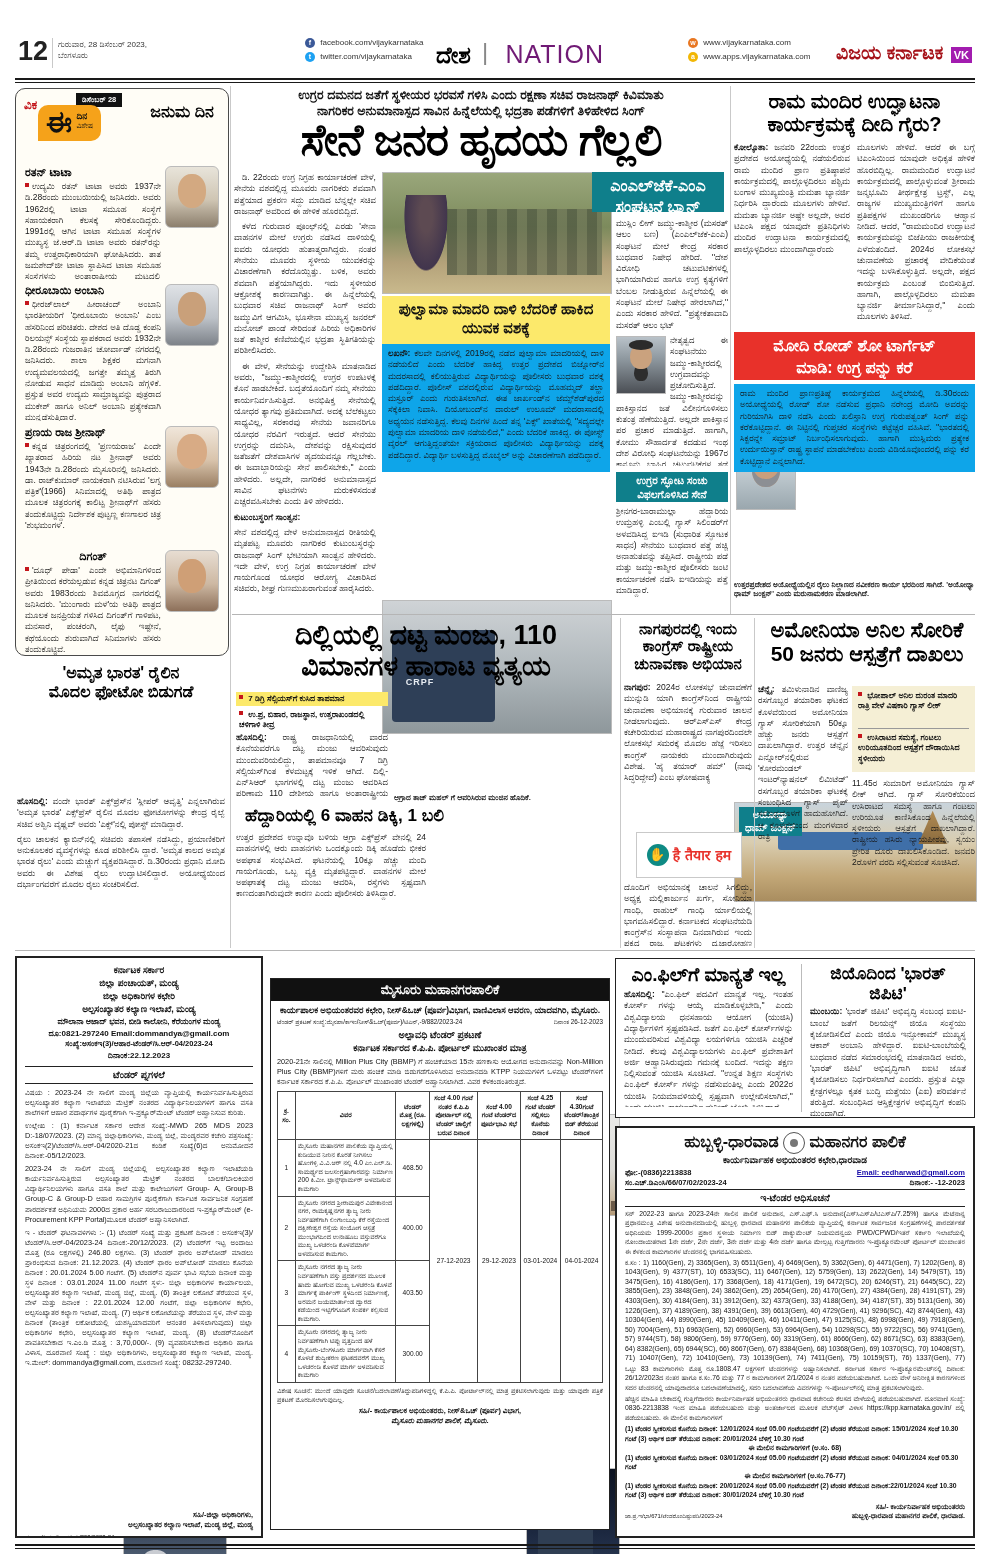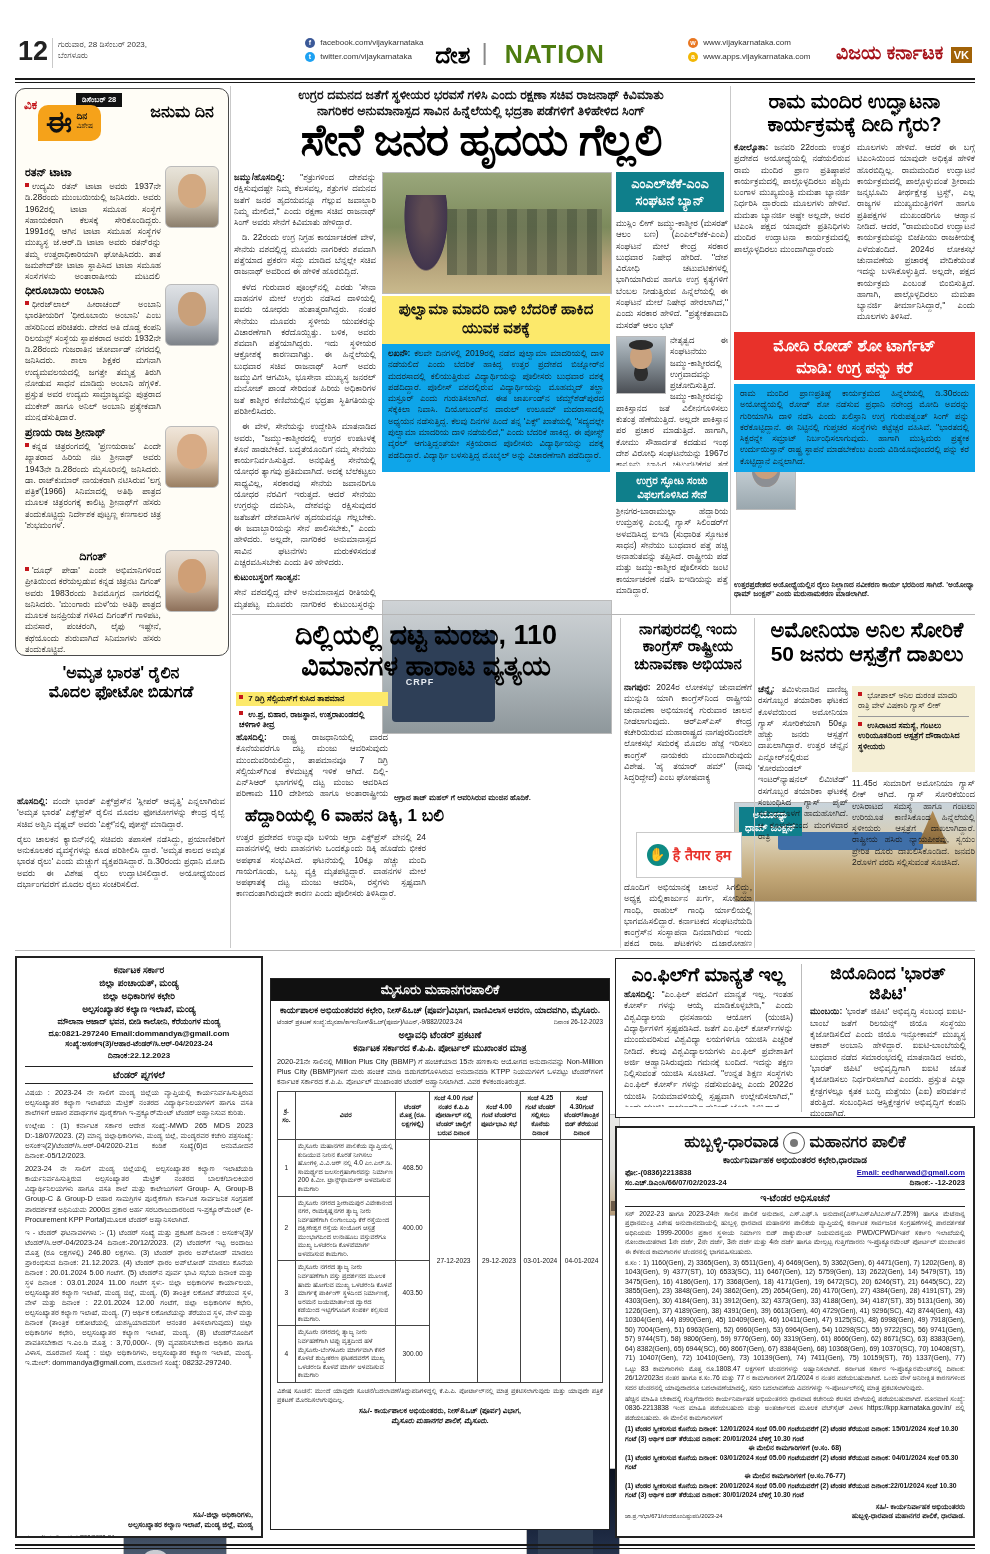"NATION" .sec-en { color: #4d7c0f -> #701a75; font-weight: 700 -> 400 }
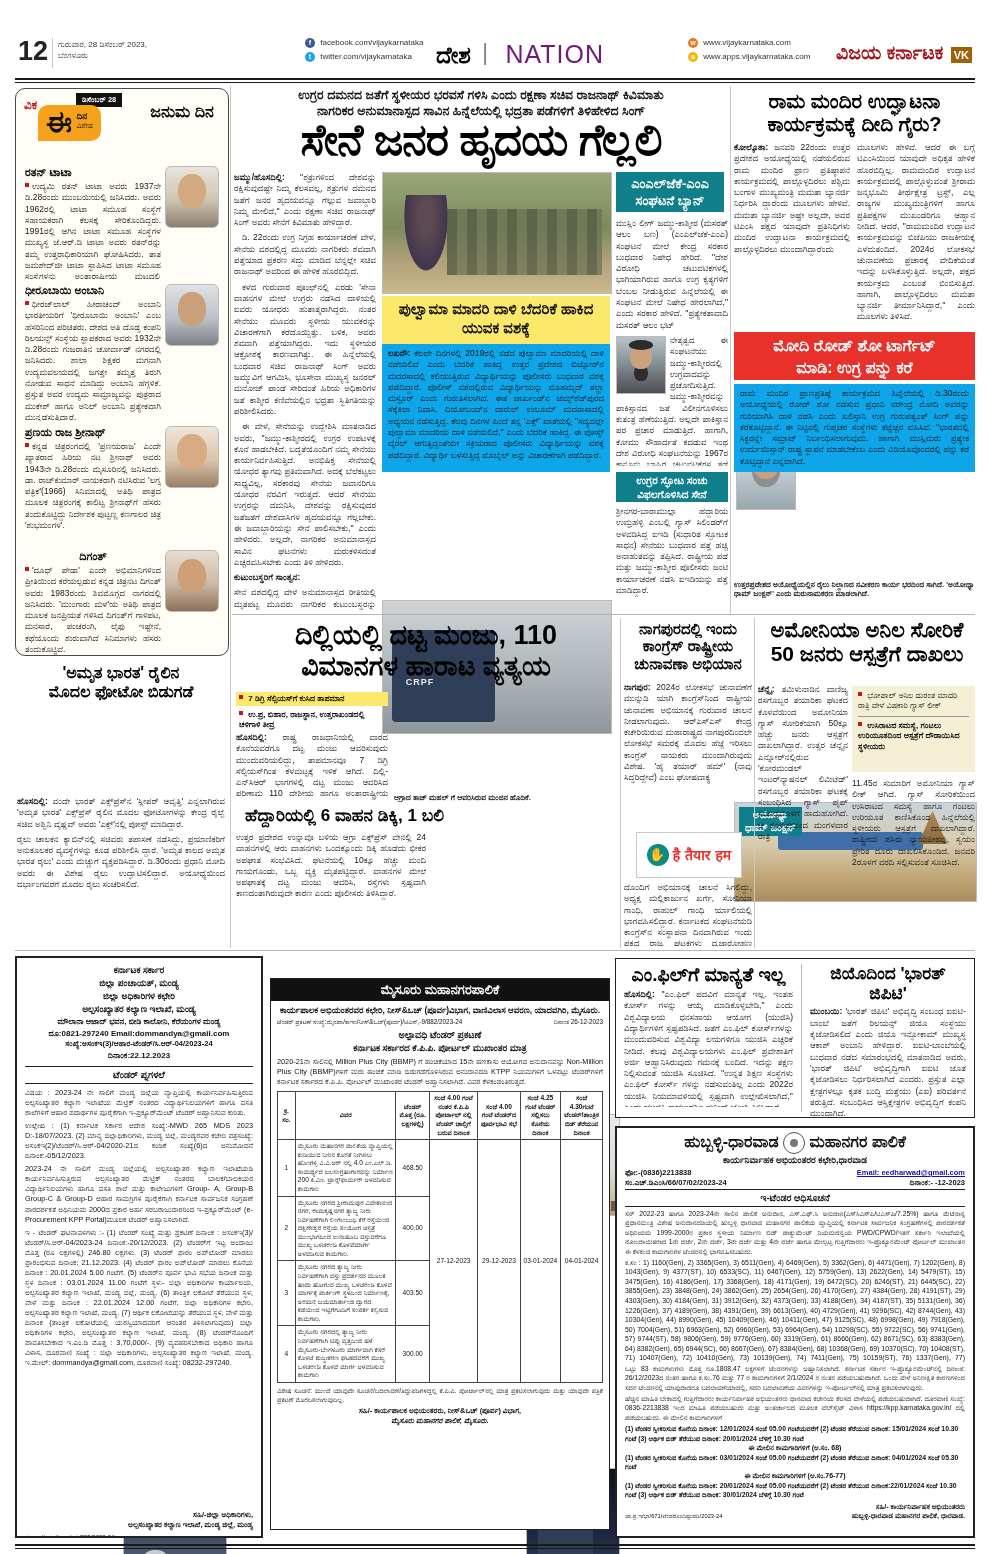"VK" .vk-badge { background: #a16207 -> #a21caf }
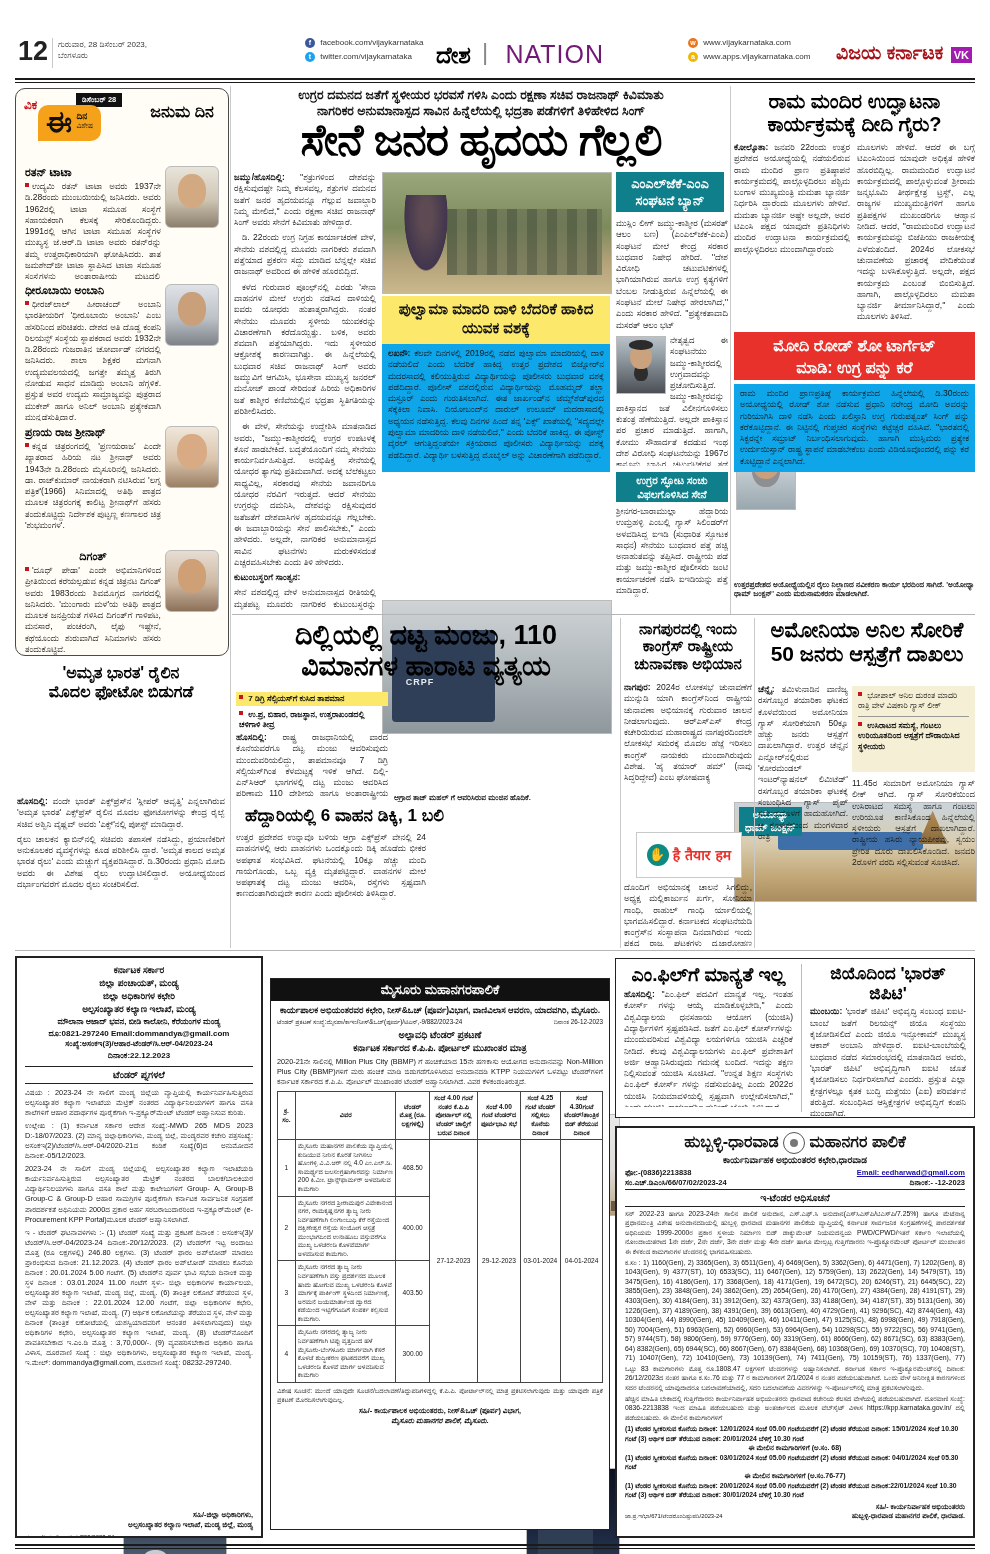"ಜಮ್ಮು/ಹೊಸದಿಲ್ಲಿ: ''ಶತ್ರುಗಳಿಂದ ದೇಶವನ್ನು" p.first { html: <p><b>ಜಮ್ಮು/ಹೊಸದಿಲ್ಲಿ:</b> <span>''ಶತ್ರುಗಳಿಂದ ದೇಶವನ್ನು ರಕ್ಷಿಸುವುದಷ್ಟೇ ನಿಮ್ಮ ಕೆಲಸವಲ್ಲ, ಶತ್ರುಗಳ ದಮನದ ಜತೆಗೆ ಜನರ ಹೃದಯವನ್ನೂ ಗೆಲ್ಲುವ ಜವಾಬ್ದಾರಿ ನಿಮ್ಮ ಮೇಲಿದೆ,'' ಎಂದು ರಕ್ಷಣಾ ಸಚಿವ ರಾಜನಾಥ್ ಸಿಂಗ್ ಅವರು ಸೇನೆಗೆ ಕಿವಿಮಾತು ಹೇಳಿದ್ದಾರೆ.</span></p> -> none }
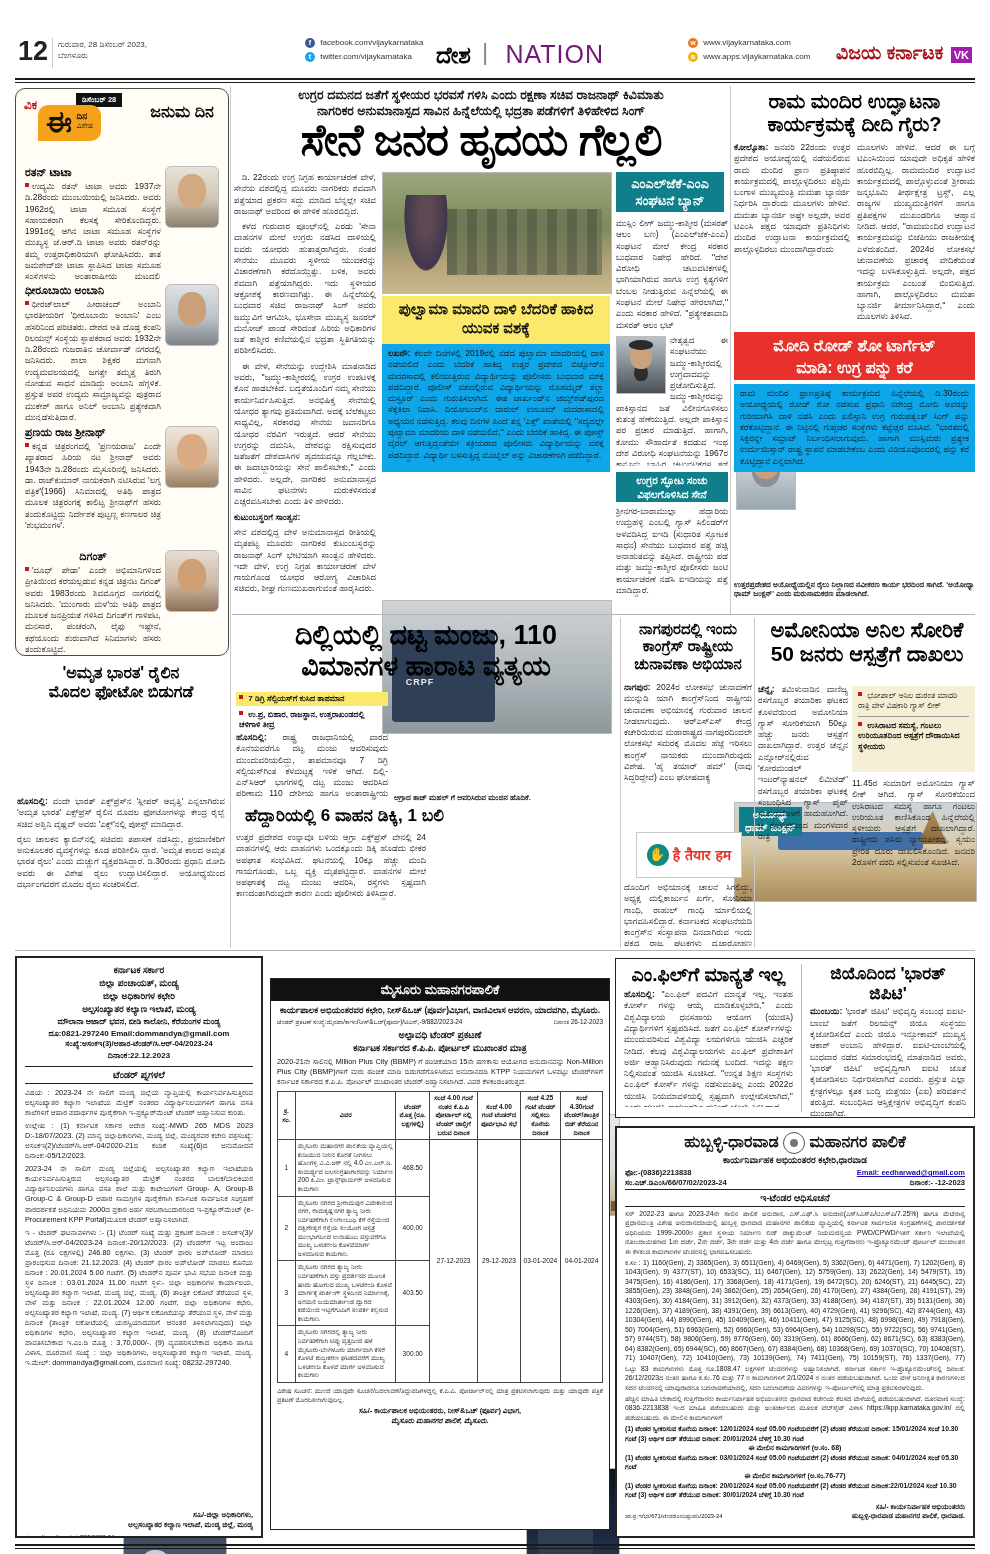"ಎಂಎಲ್‌ಜೆಕೆ-ಎಂಎ ಸಂಘಟನೆ ಬ್ಯಾನ್" div.abs { font-size: 13px -> 16px; left: 616px -> 592px; width: 108px -> 132px }
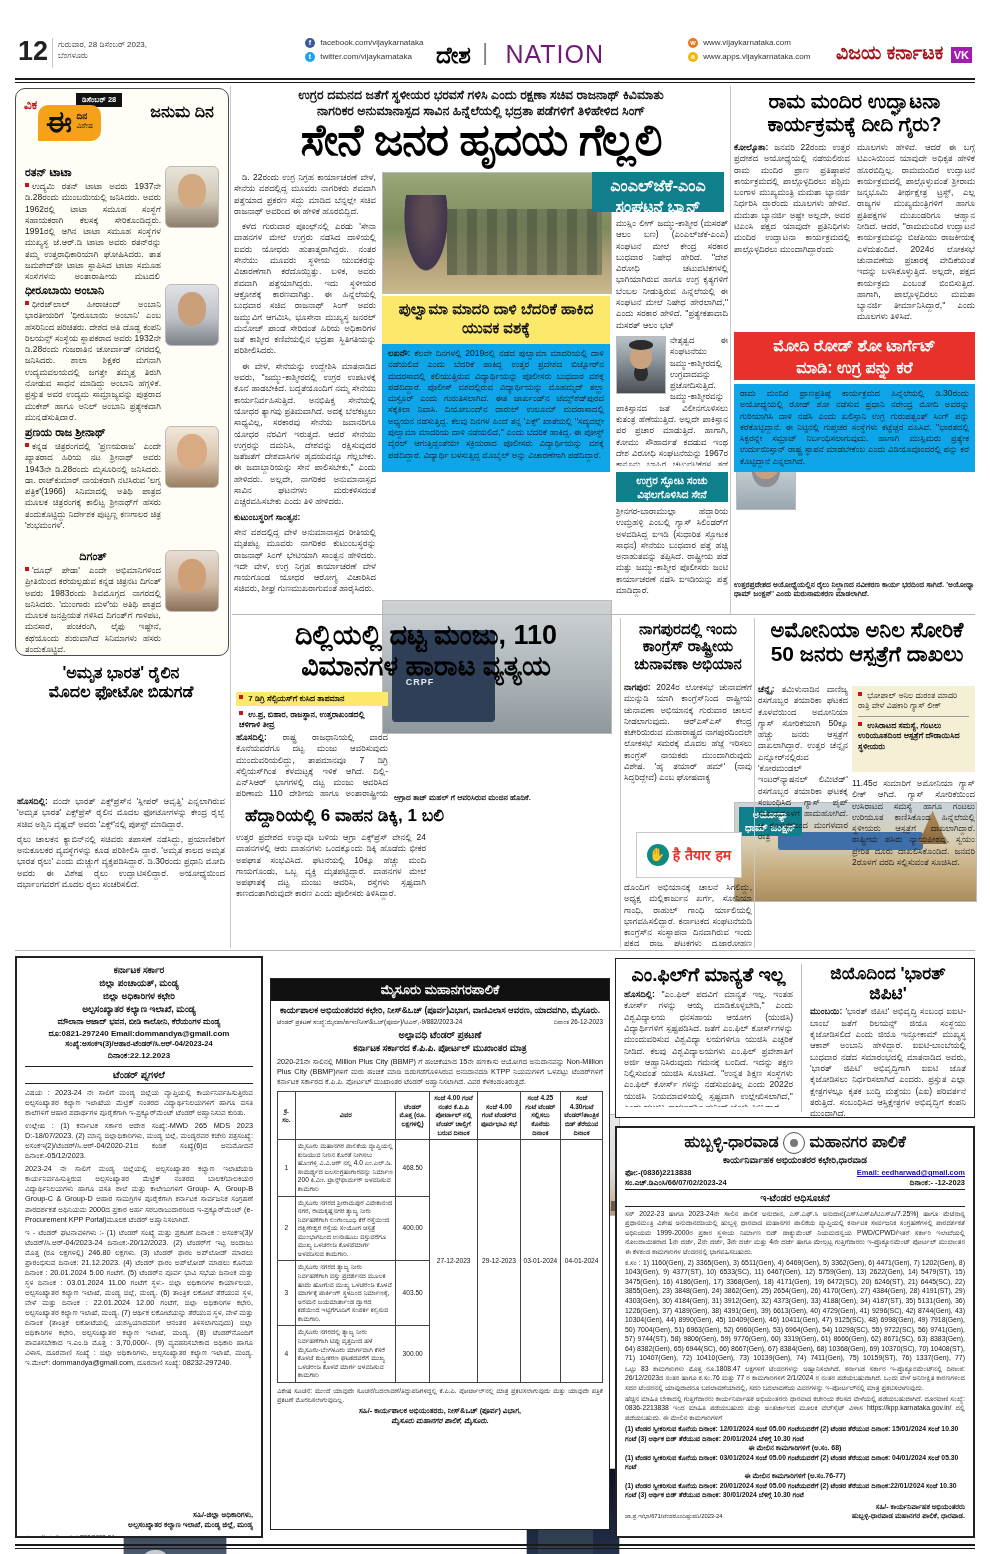"ಭೋಪಾಲ್ ಅನಿಲ ದುರಂತ ಮಾದರಿ ರಾತ್ರಿ" div { font-weight: normal -> bold; padding-bottom: 4px -> 16px }
